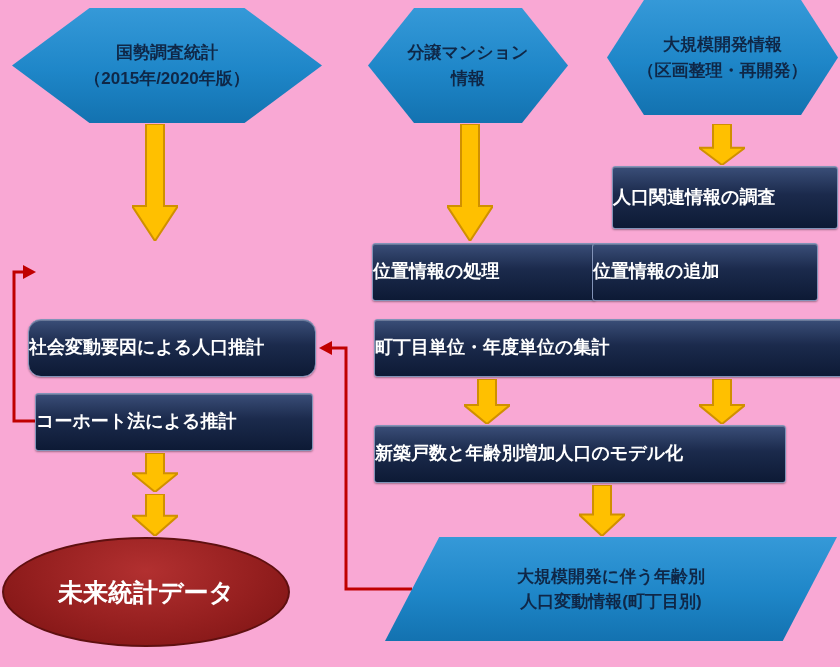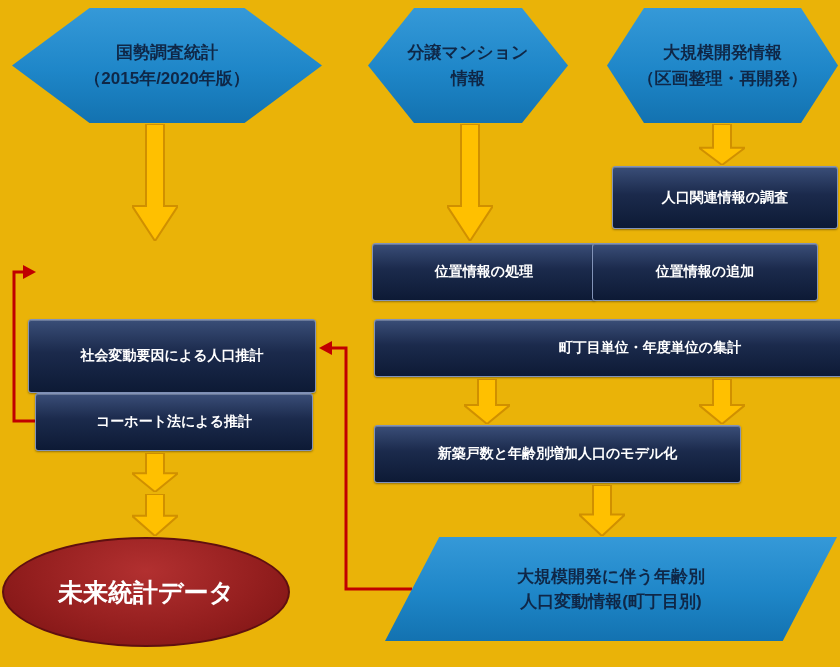"国勢調査統計" .canvas { background: #eab308 -> #f9a8d4 }
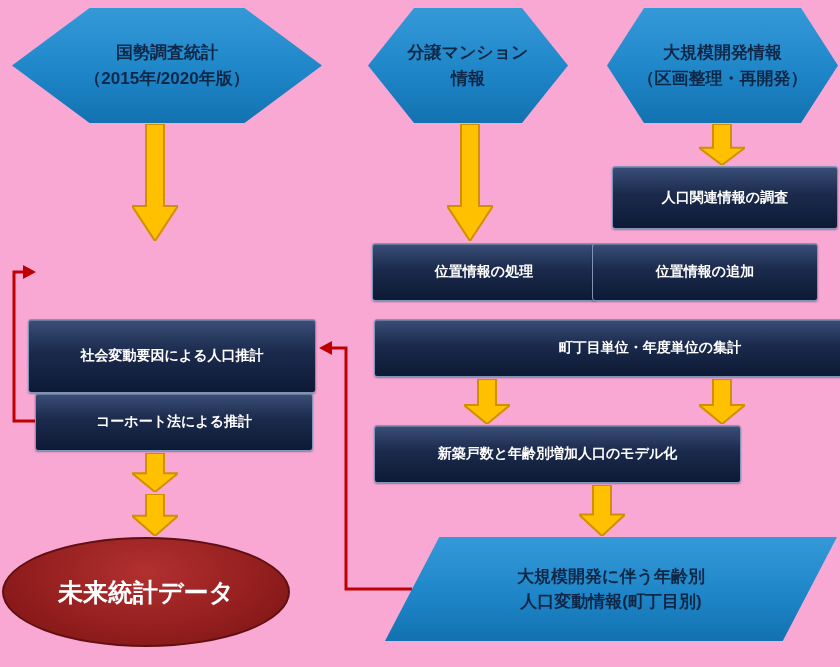"大規模開発情報" .hex-largedev { top: 8px -> 0 }
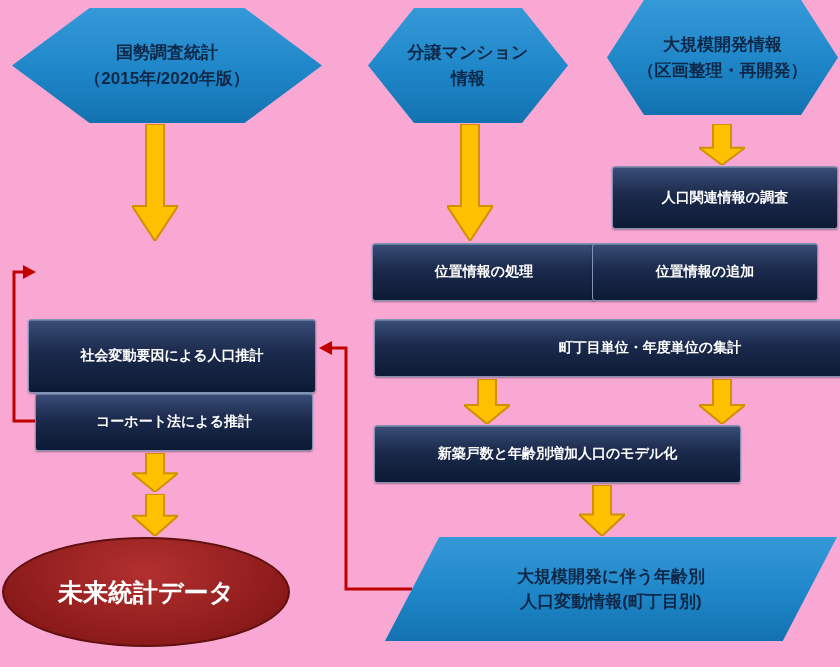"人口関連情報の調査" .navy { font-size: 14px -> 18px; justify-content: center -> none }
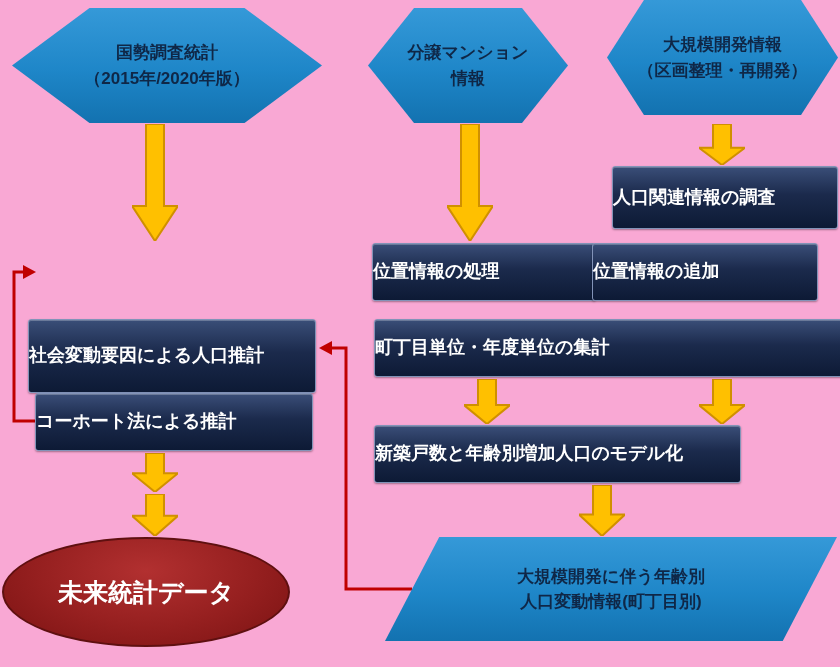"社会変動要因による人口推計" .b-social { border-radius: none -> 13px; height: 74px -> 58px }
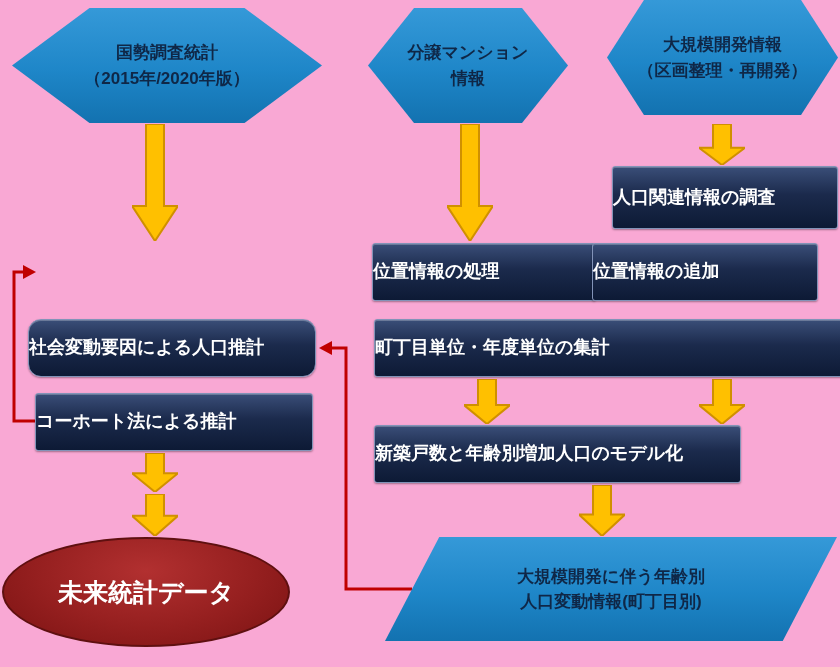"新築戸数と年齢別増加人口のモデル化" .b-model { width: 367px -> 412px }
